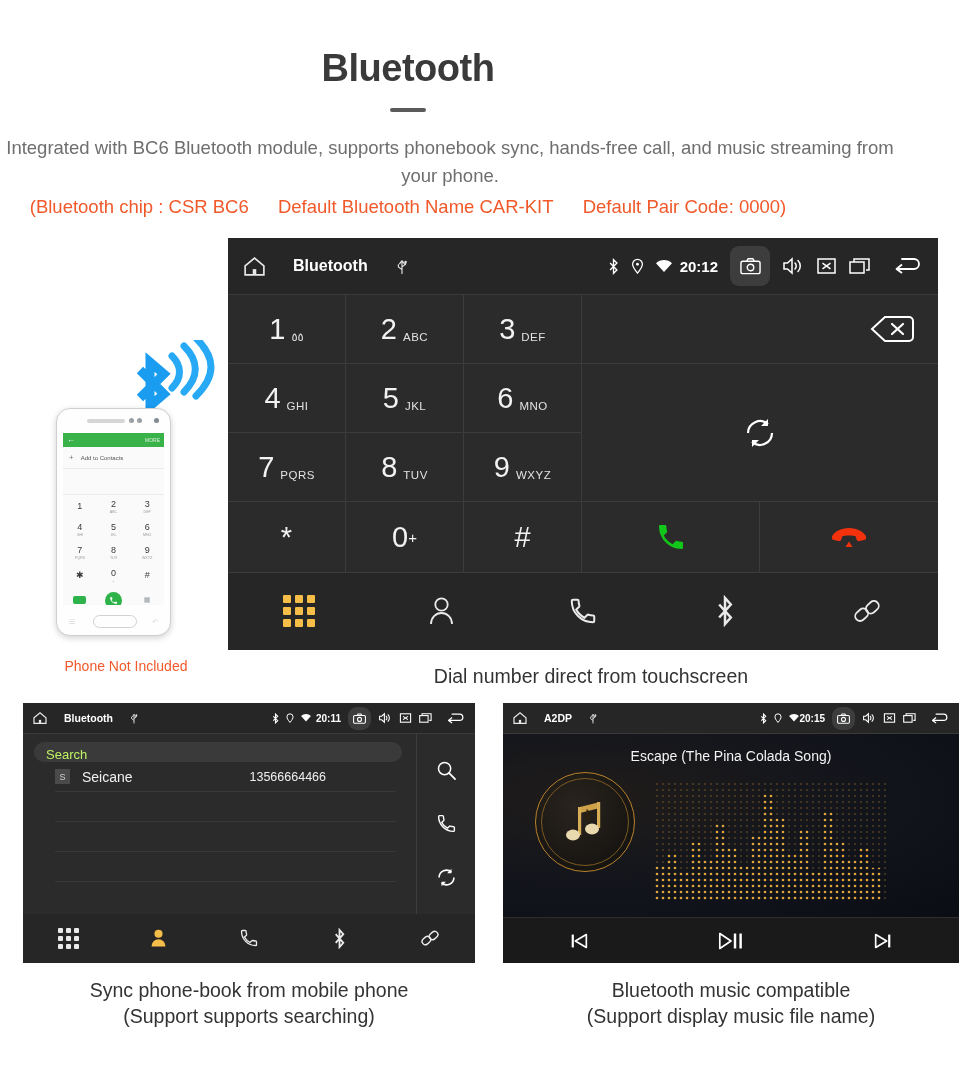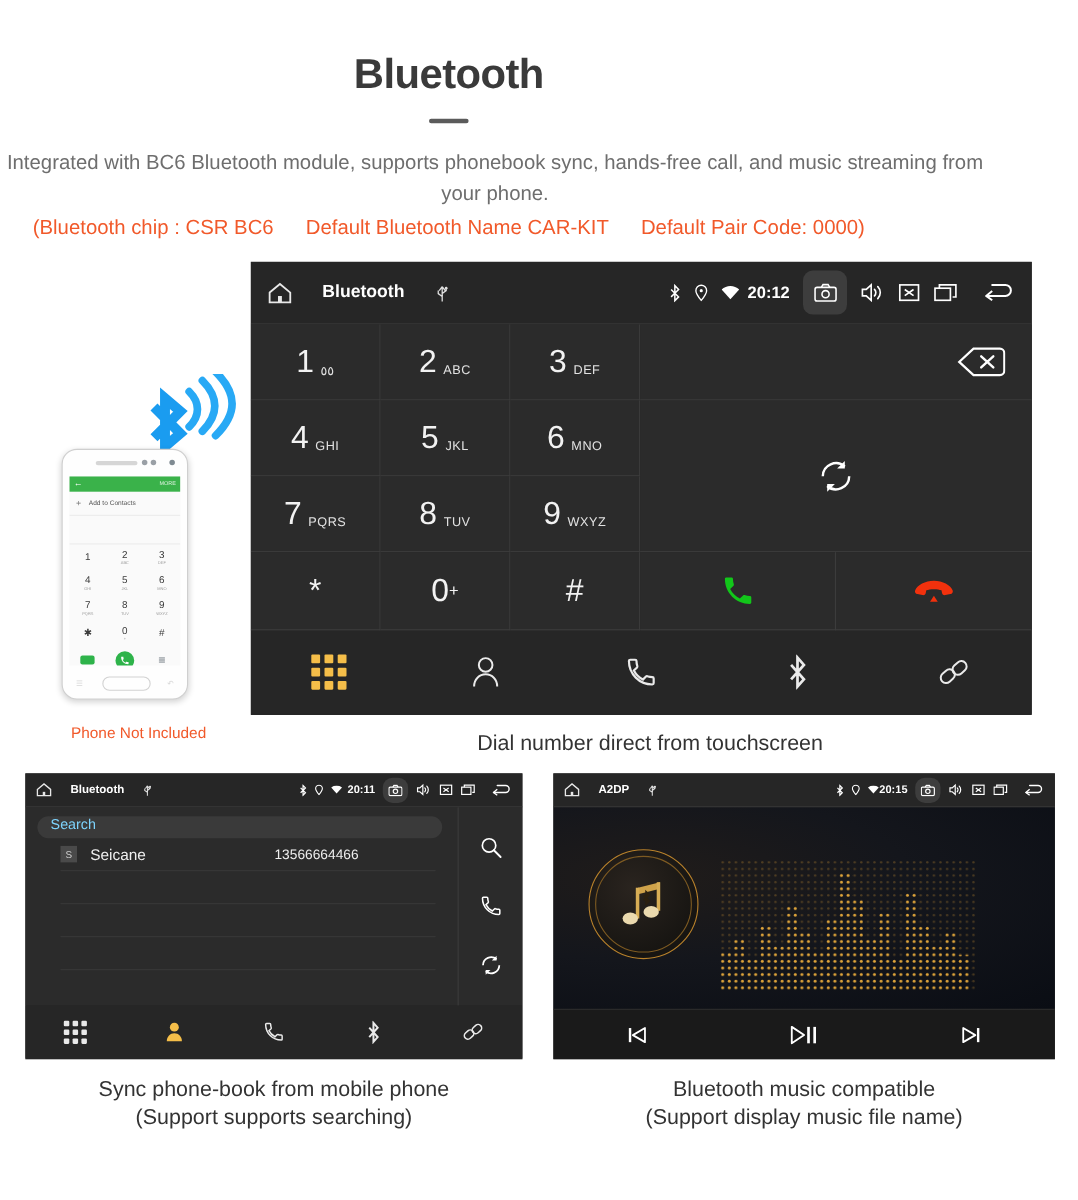"Search" .pb-search { align-items: flex-start -> flex-end; color: #7dd3fc -> #bef264 }
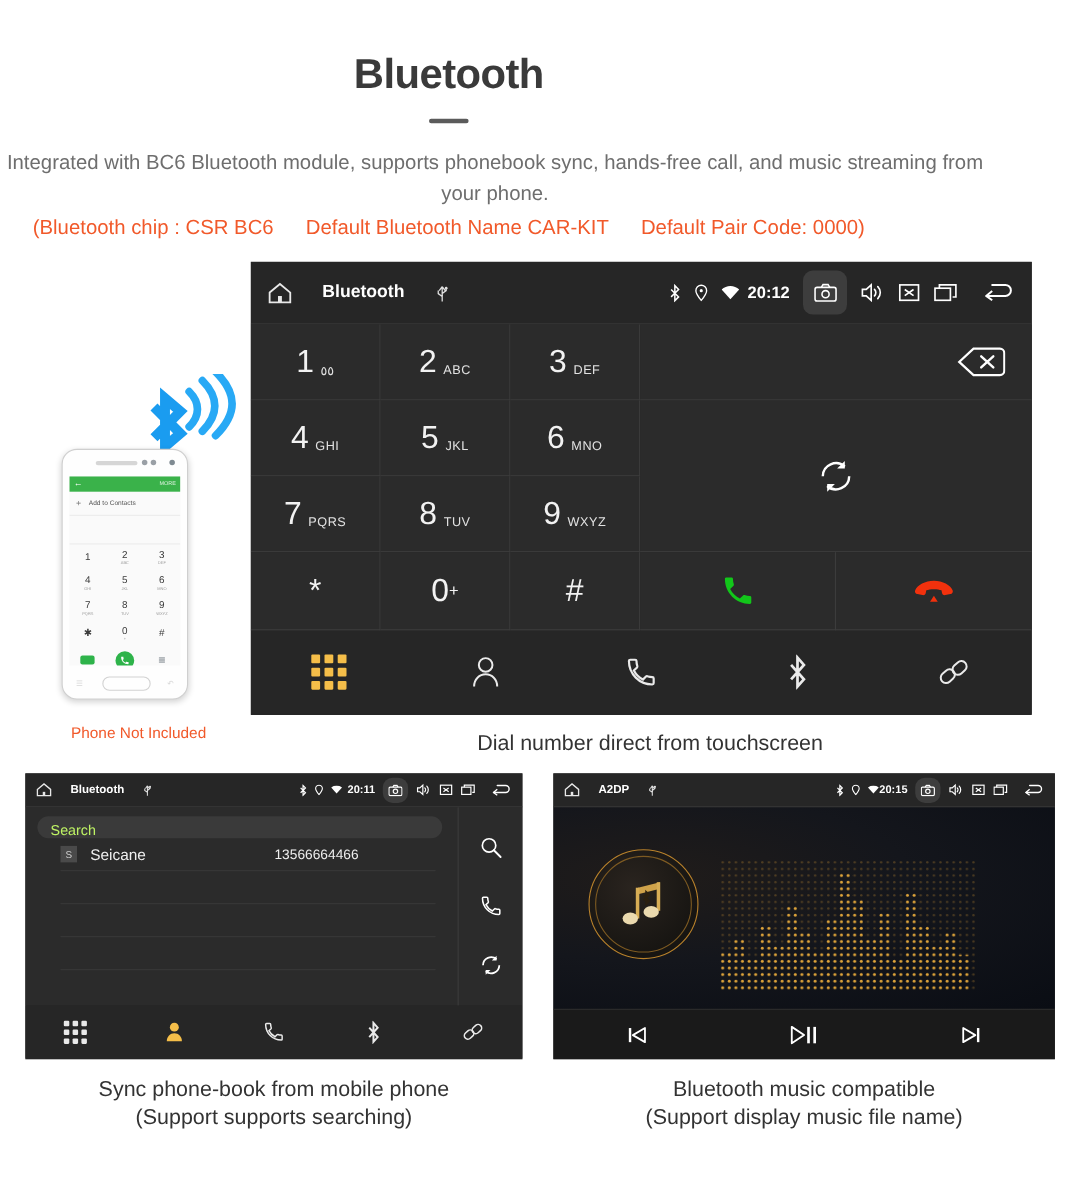"Escape (The Pina Colada Song)" div.mus-title { html: none -> <div>Escape (The Pina Colada Song)</div> }
